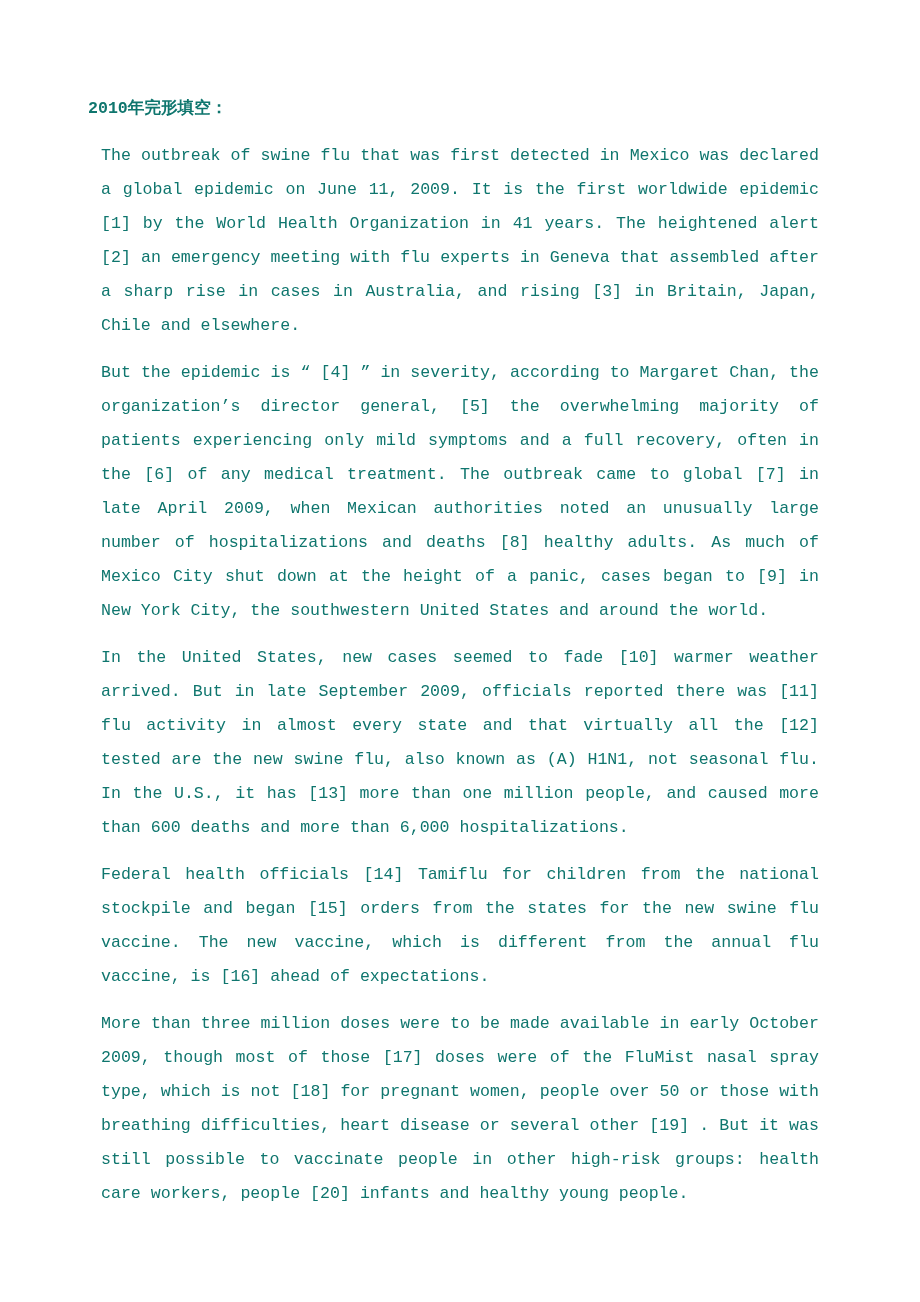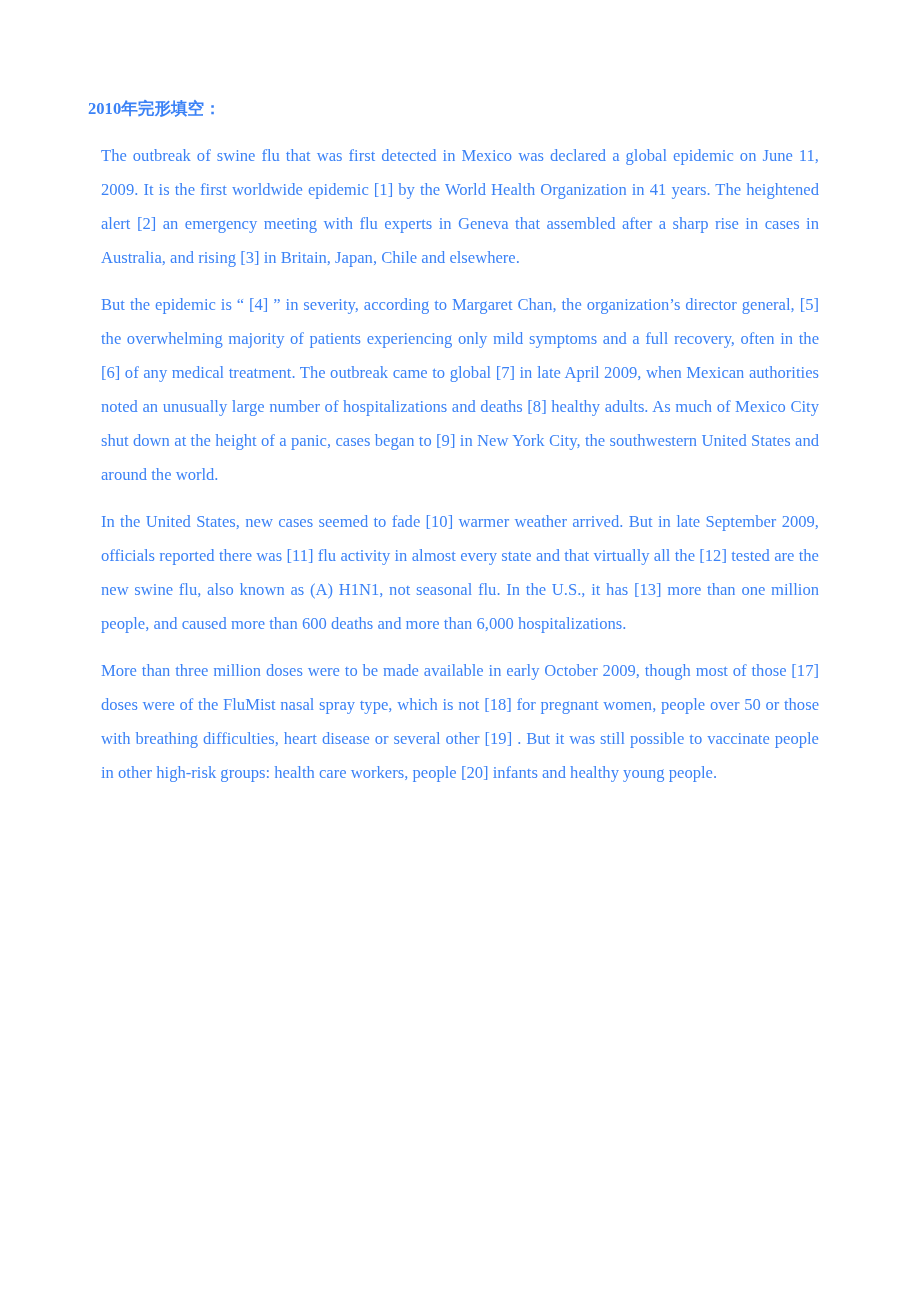"2010年完形填空：" .page { color: #3b82f6 -> #0f766e; font-family: Liberation Serif, serif -> Liberation Mono, monospace }
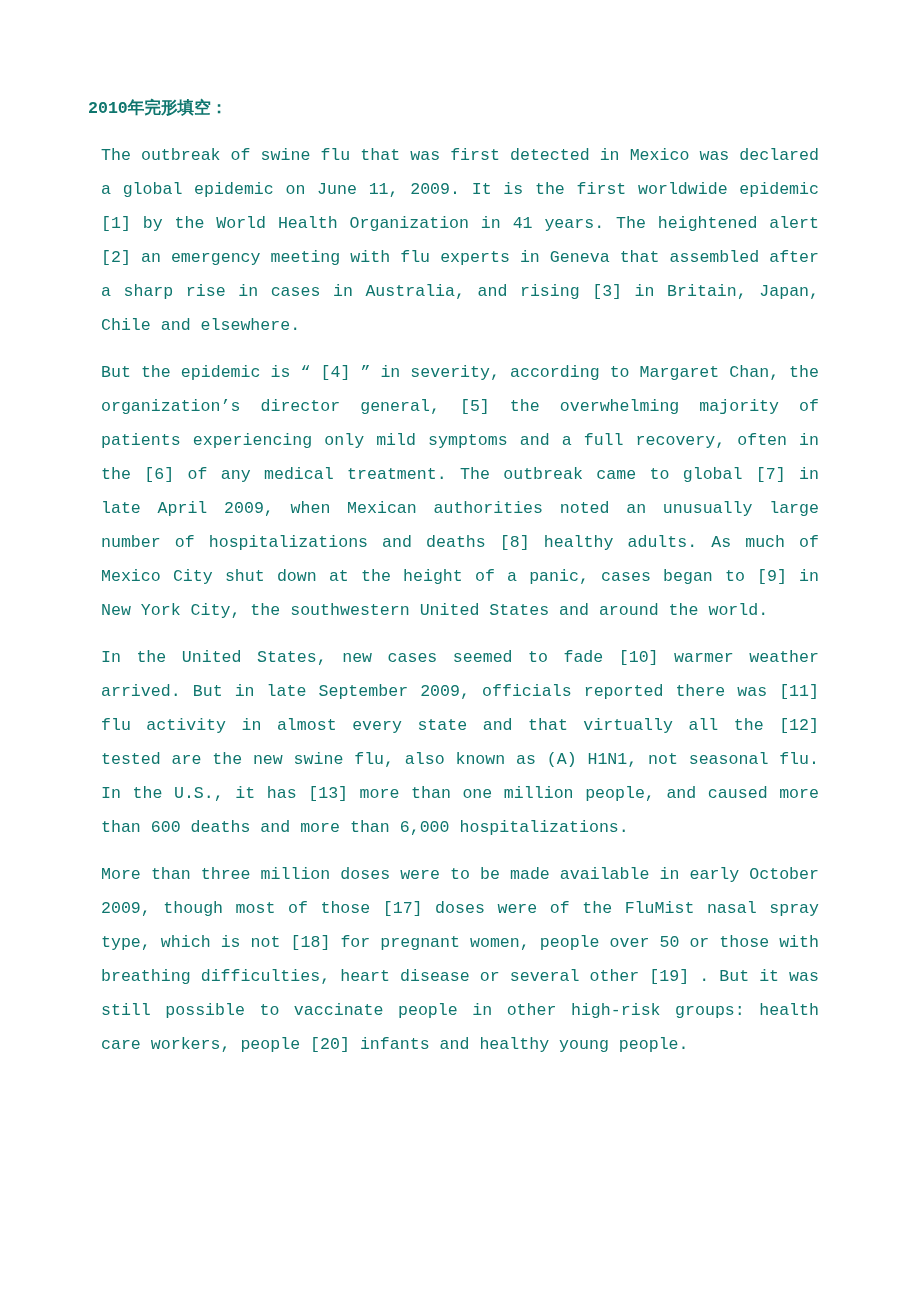"Federal health officials [14] Tamiflu" p.para { html: none -> <p>Federal health officials [14] Tamiflu for children from the national stockpile and began [15] orders from the states for the new swine flu vaccine. The new vaccine, which is different from the annual flu vaccine, is [16] ahead of expectations.</p> }
